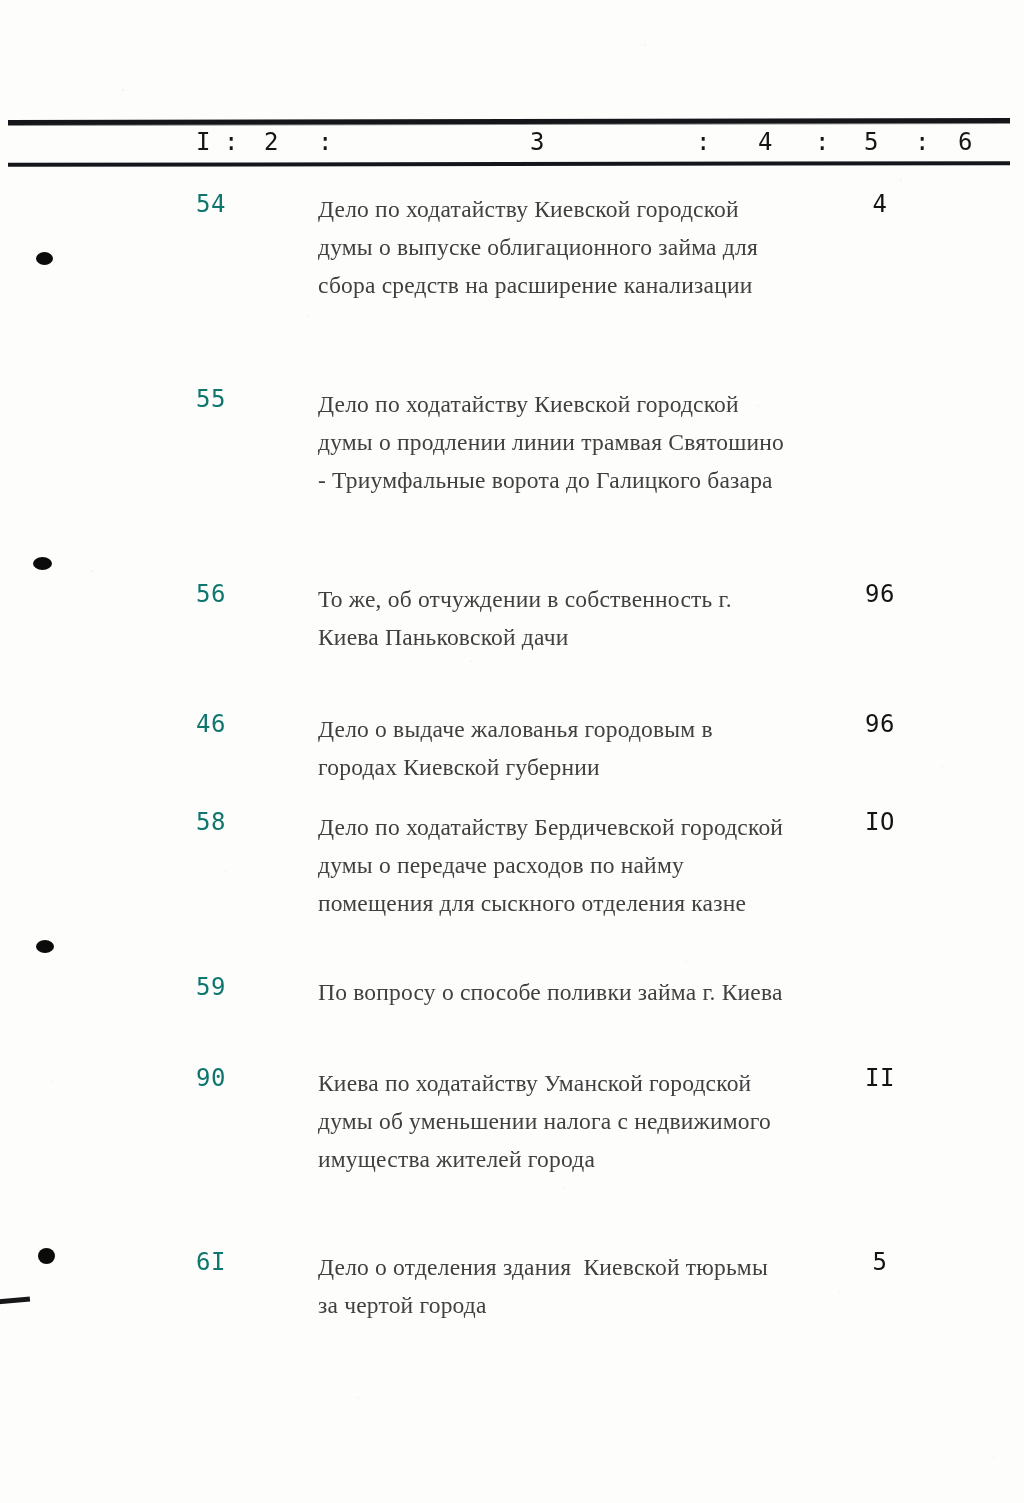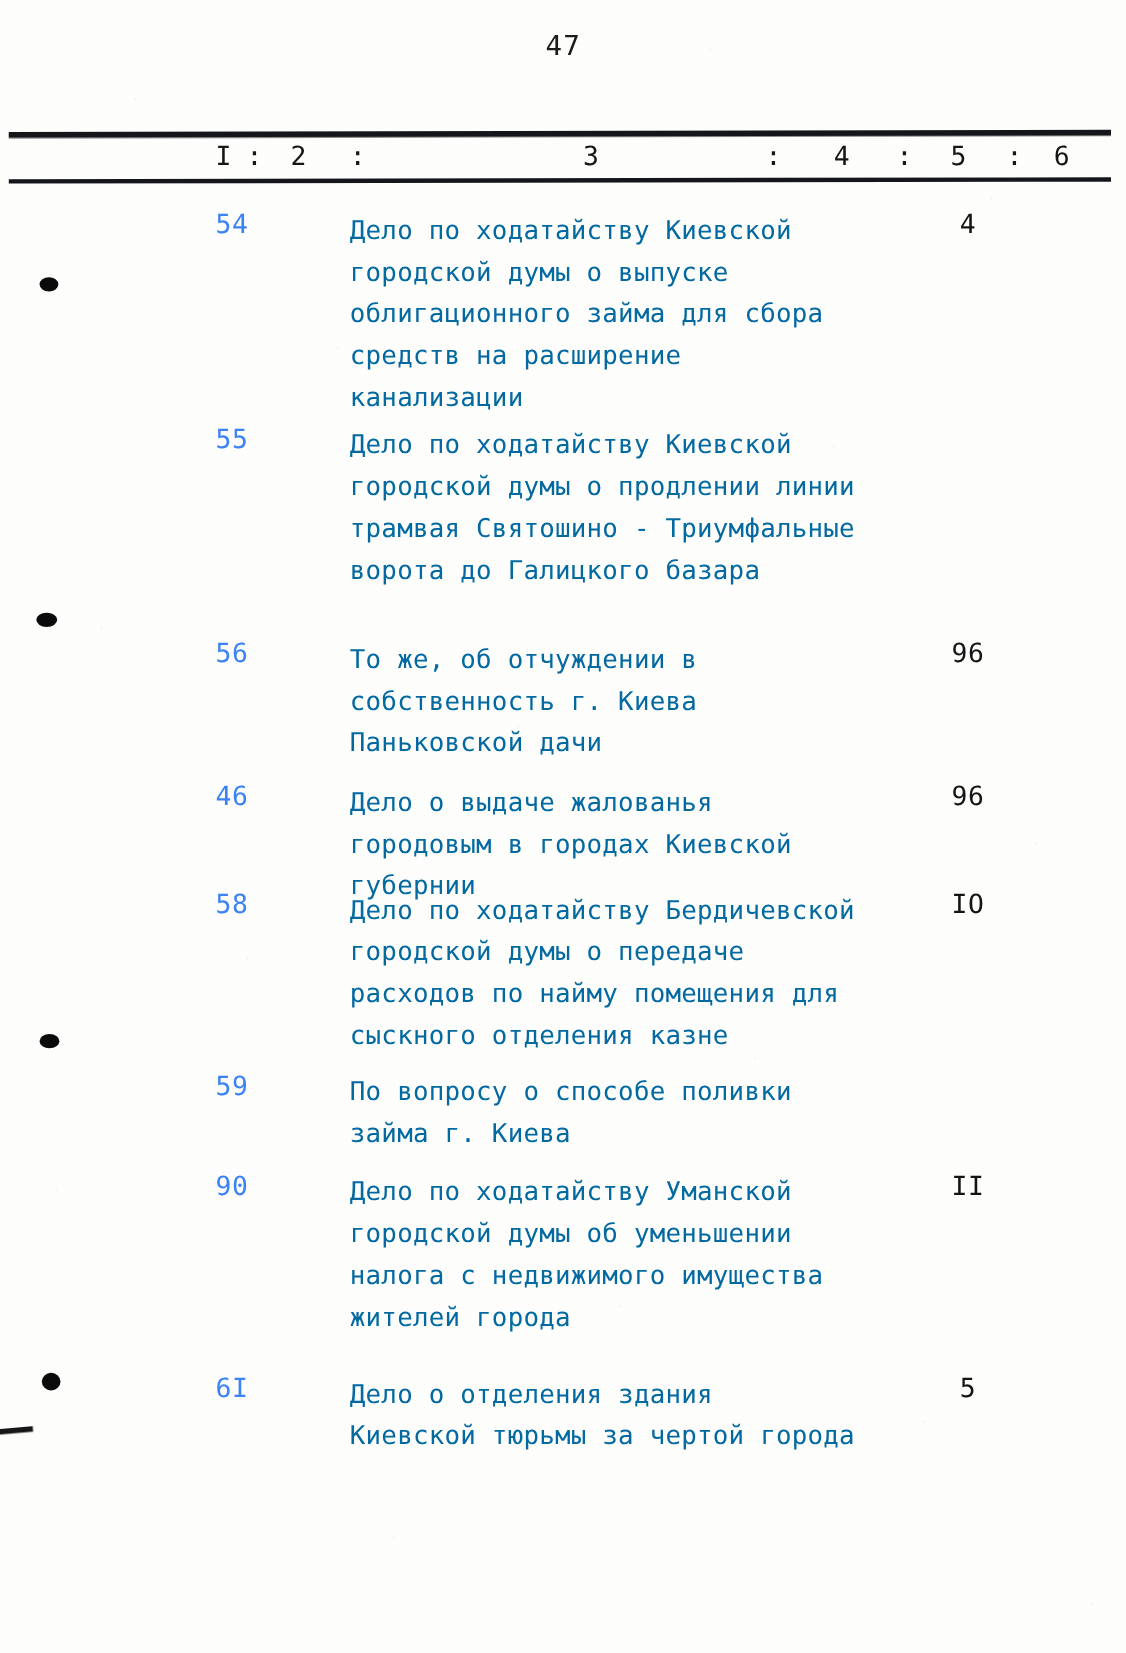"47" div { html: <div>47</div> -> none }
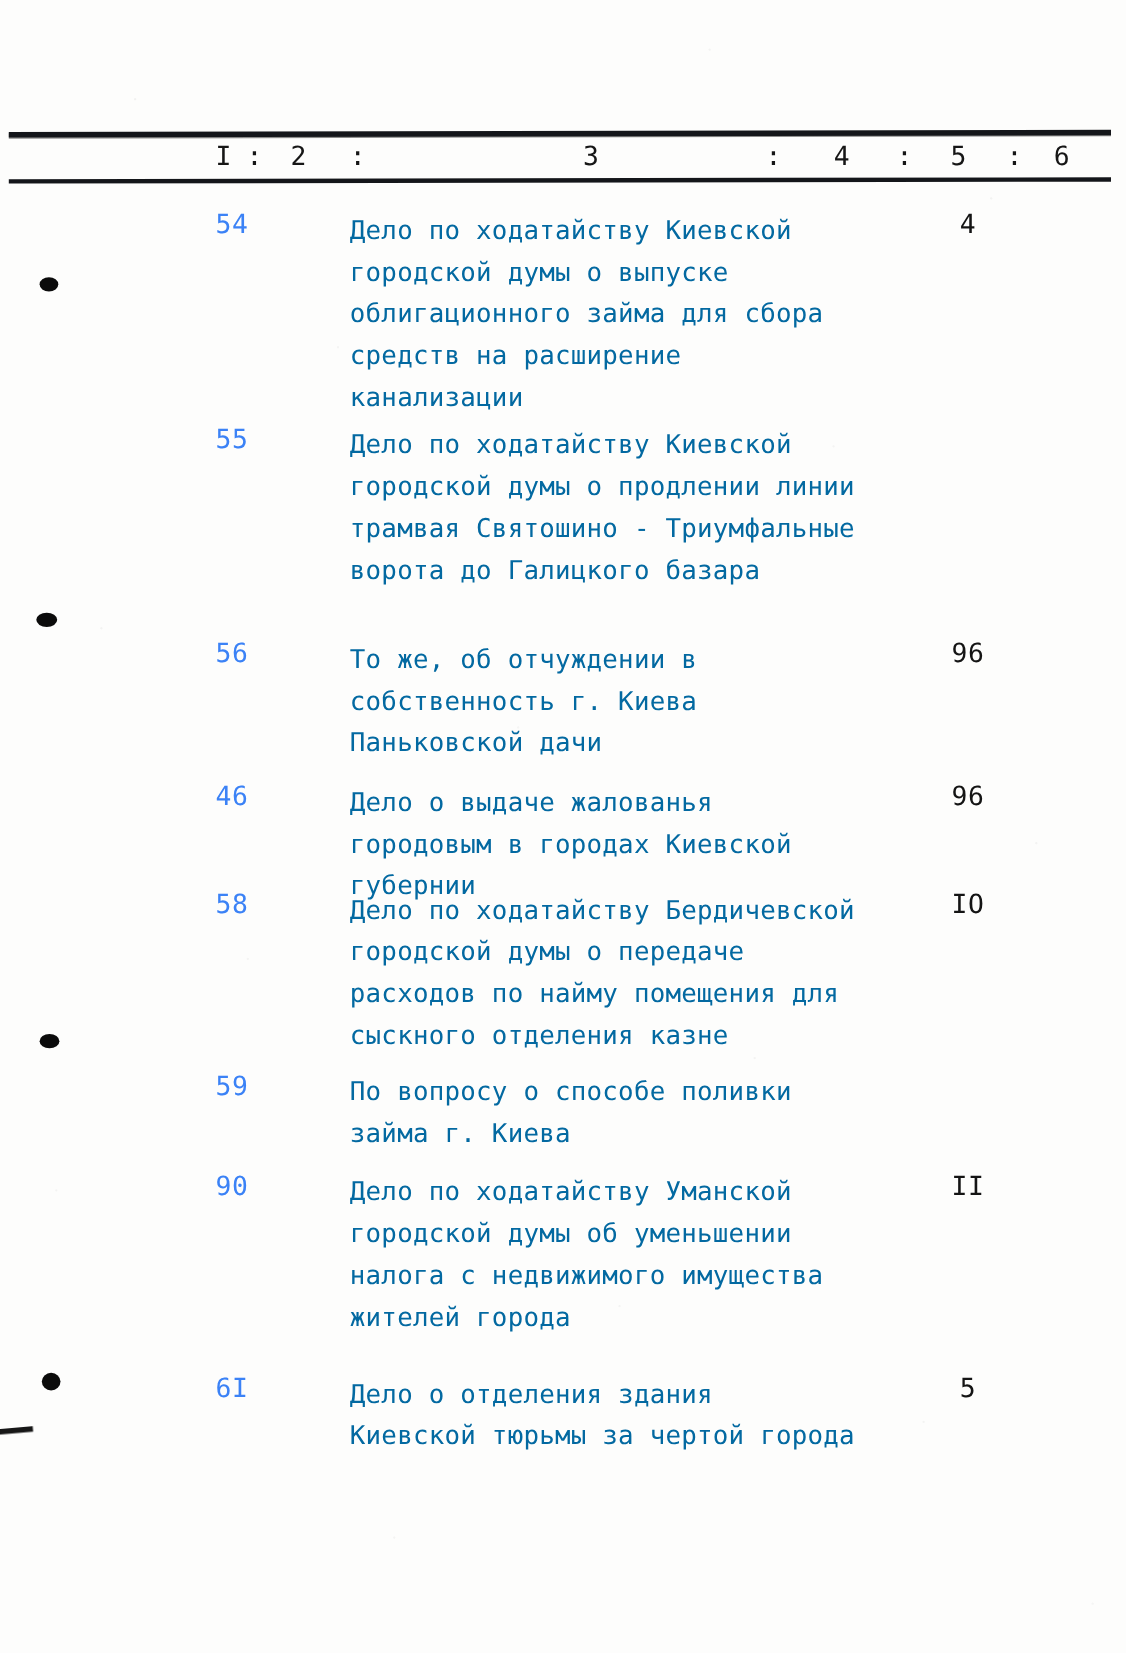"54" .entry-num { color: #3b82f6 -> #0f766e }
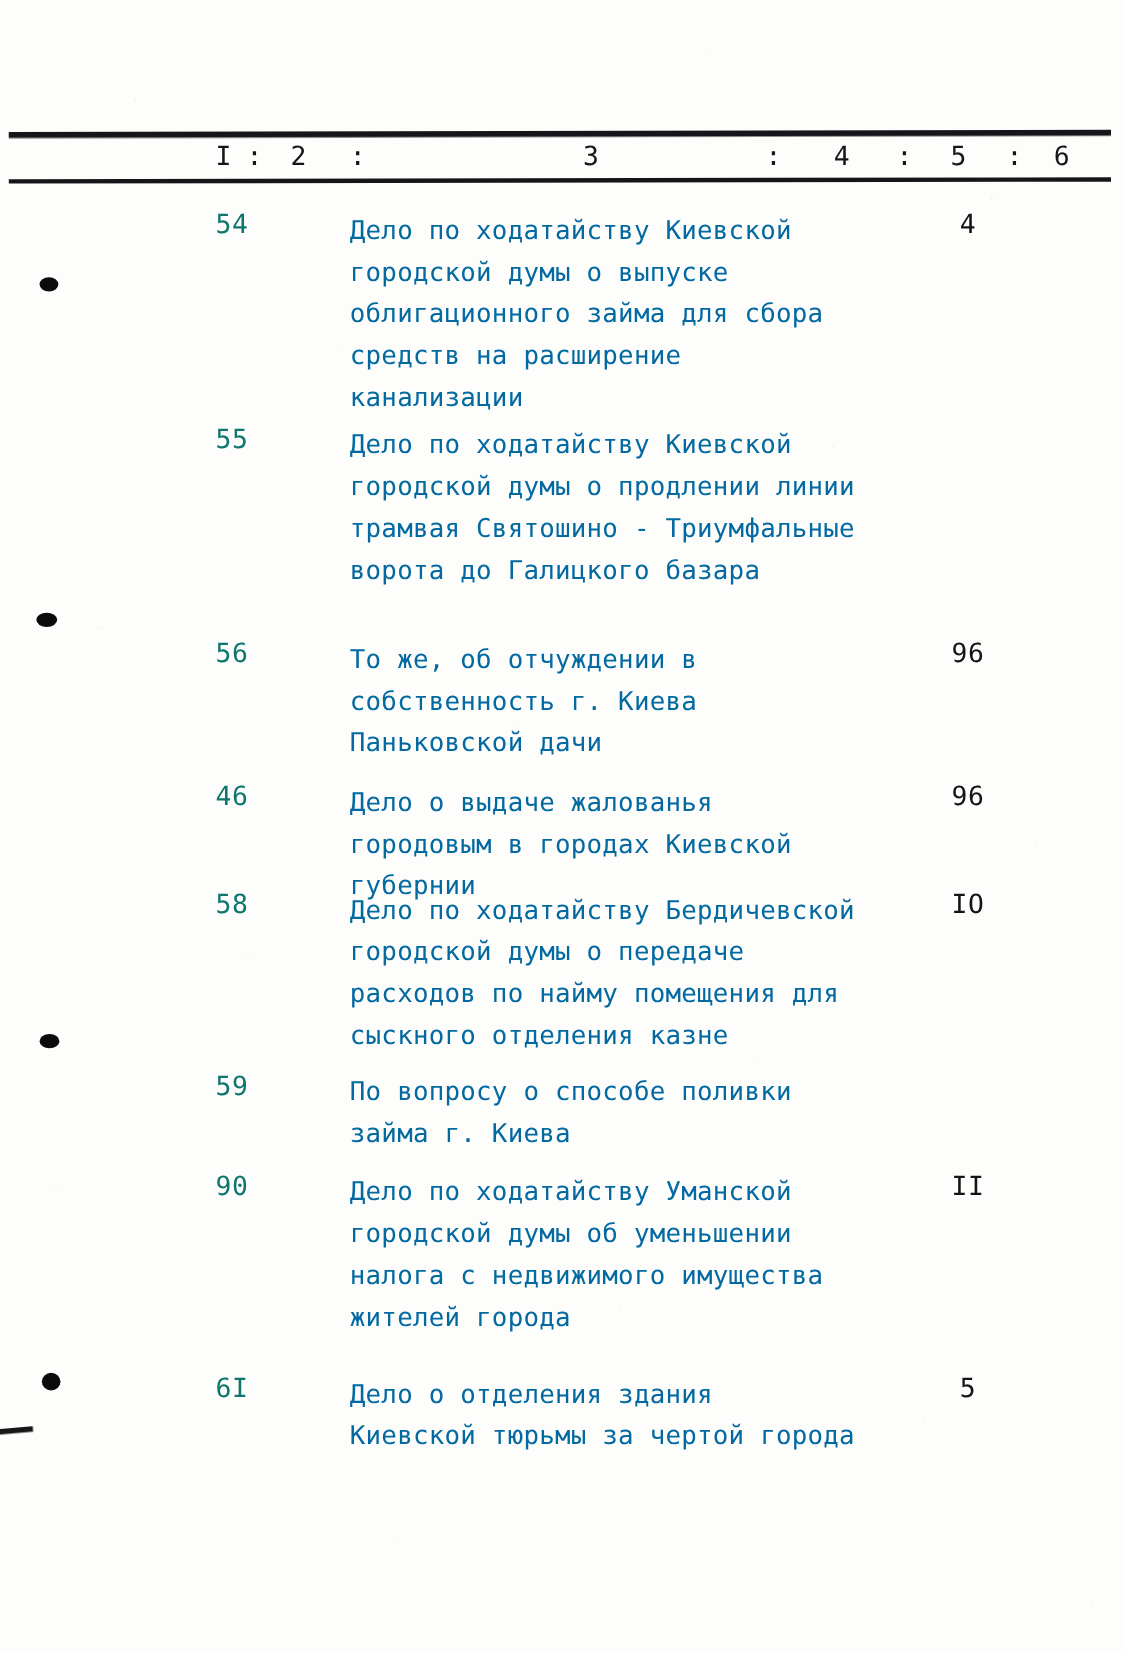"Дело по ходатайству Киевской городской" .entry-title { color: #0369a1 -> #404040; font-family: none -> Liberation Serif, serif }
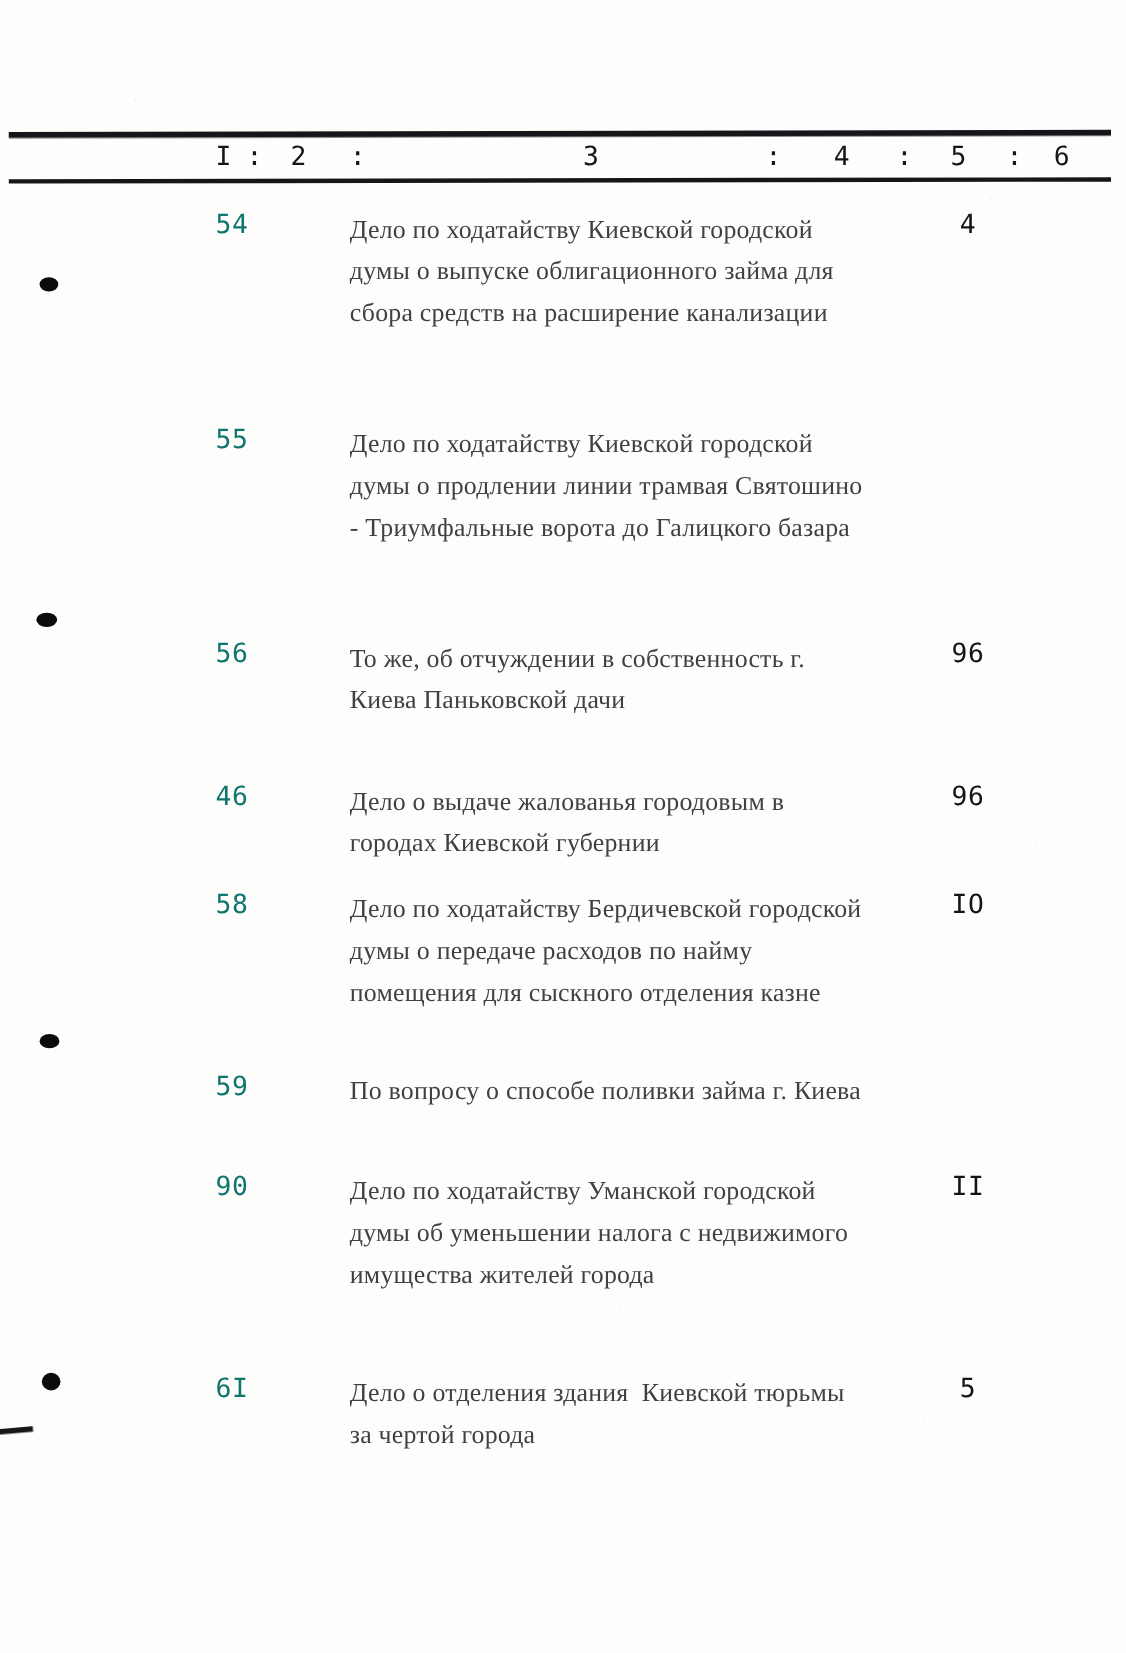"Дело по ходатайству Уманской городской" div.entry-title { text: Дело -> Киева }
